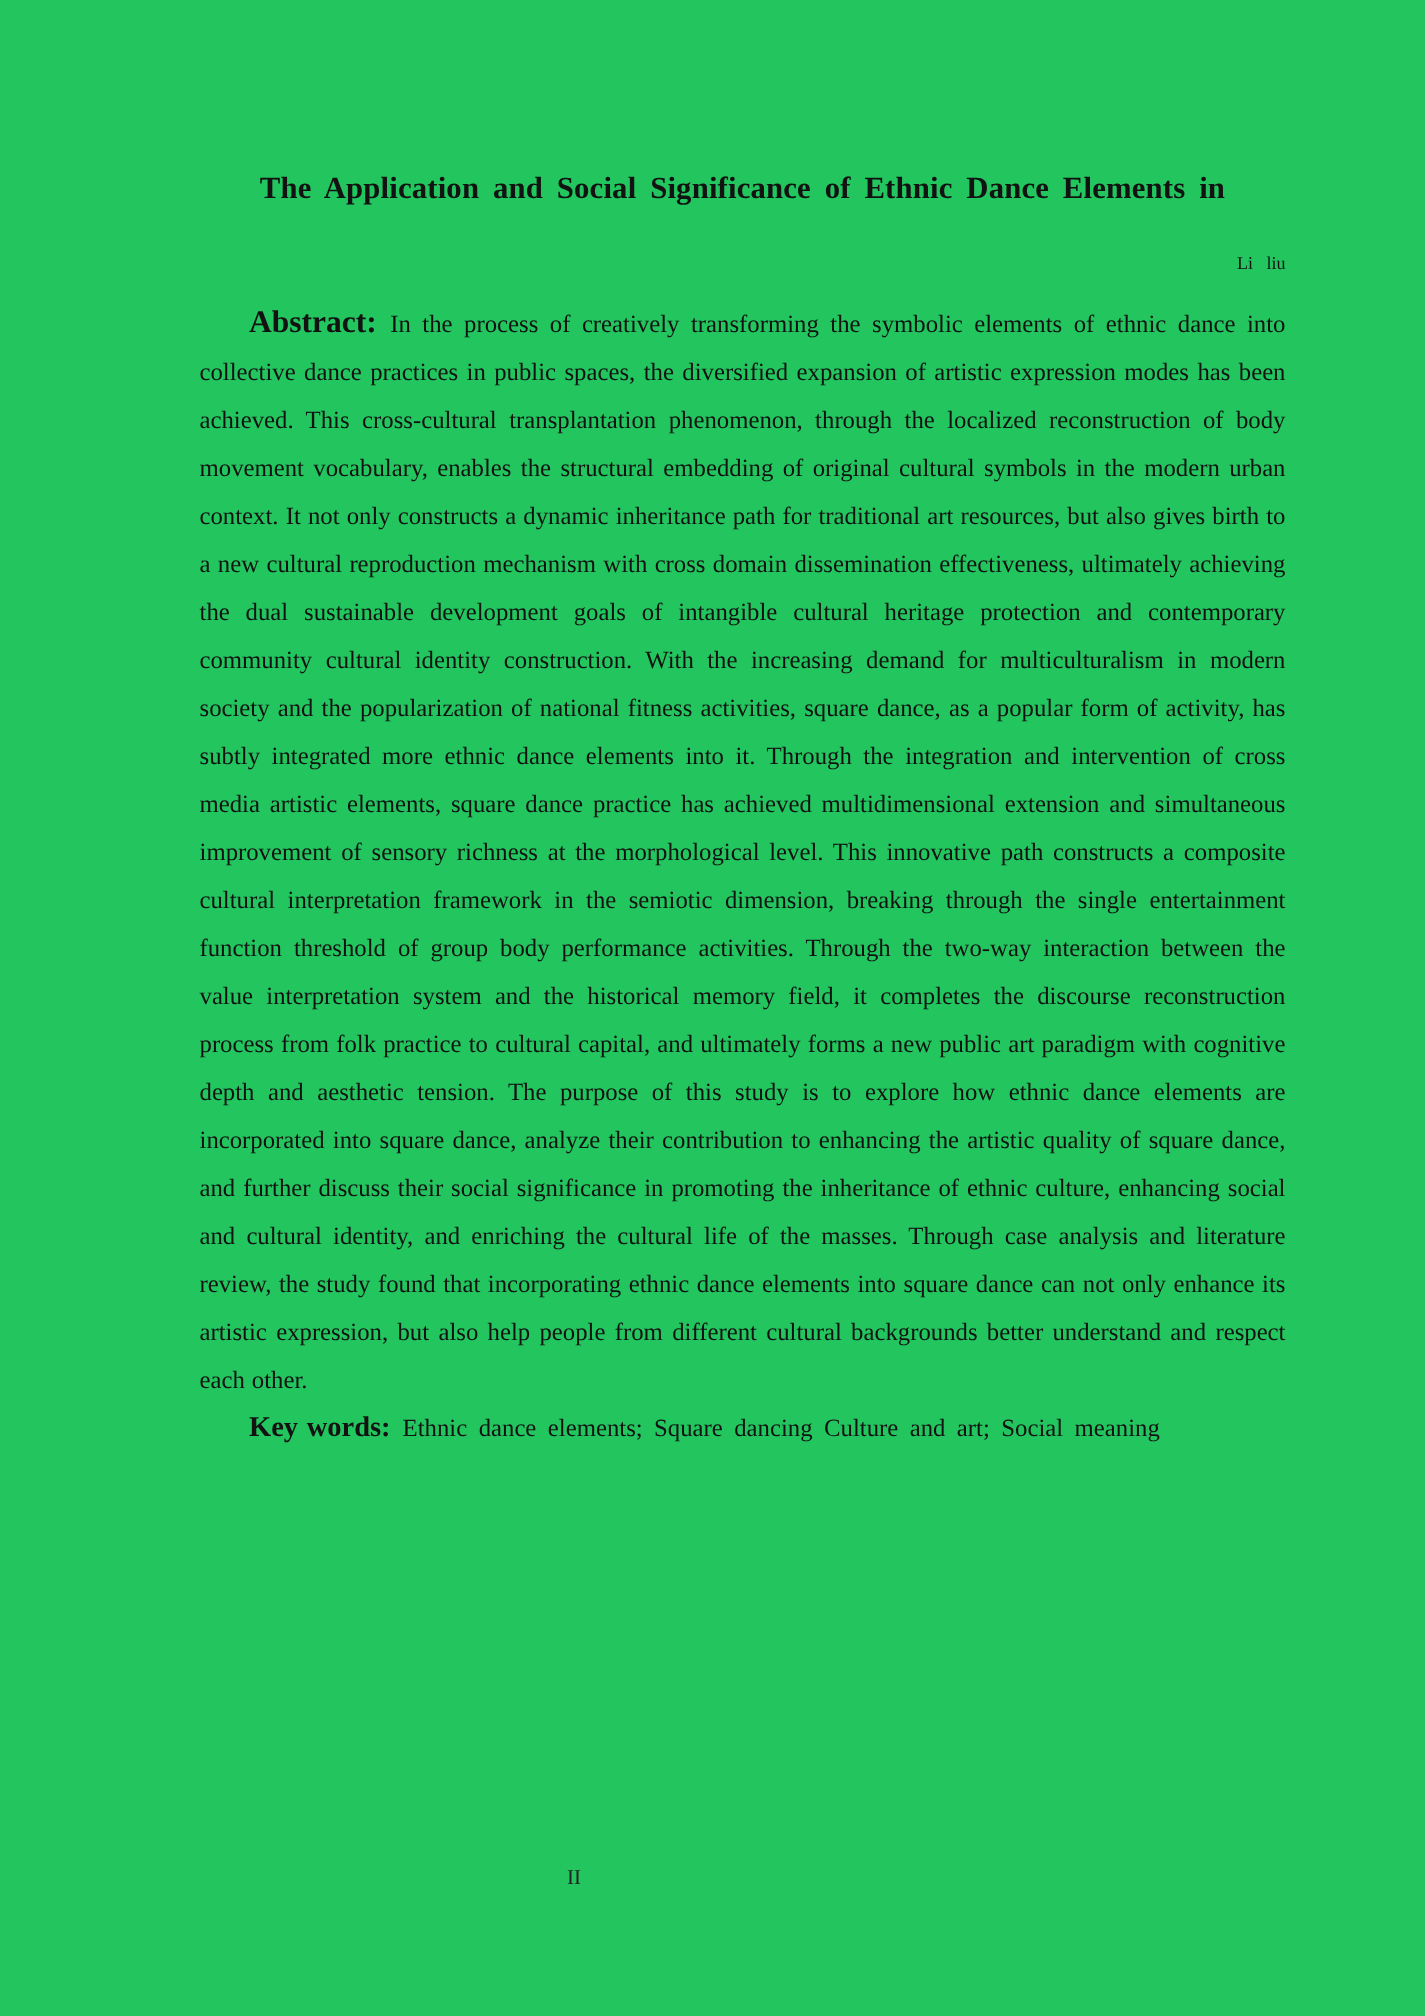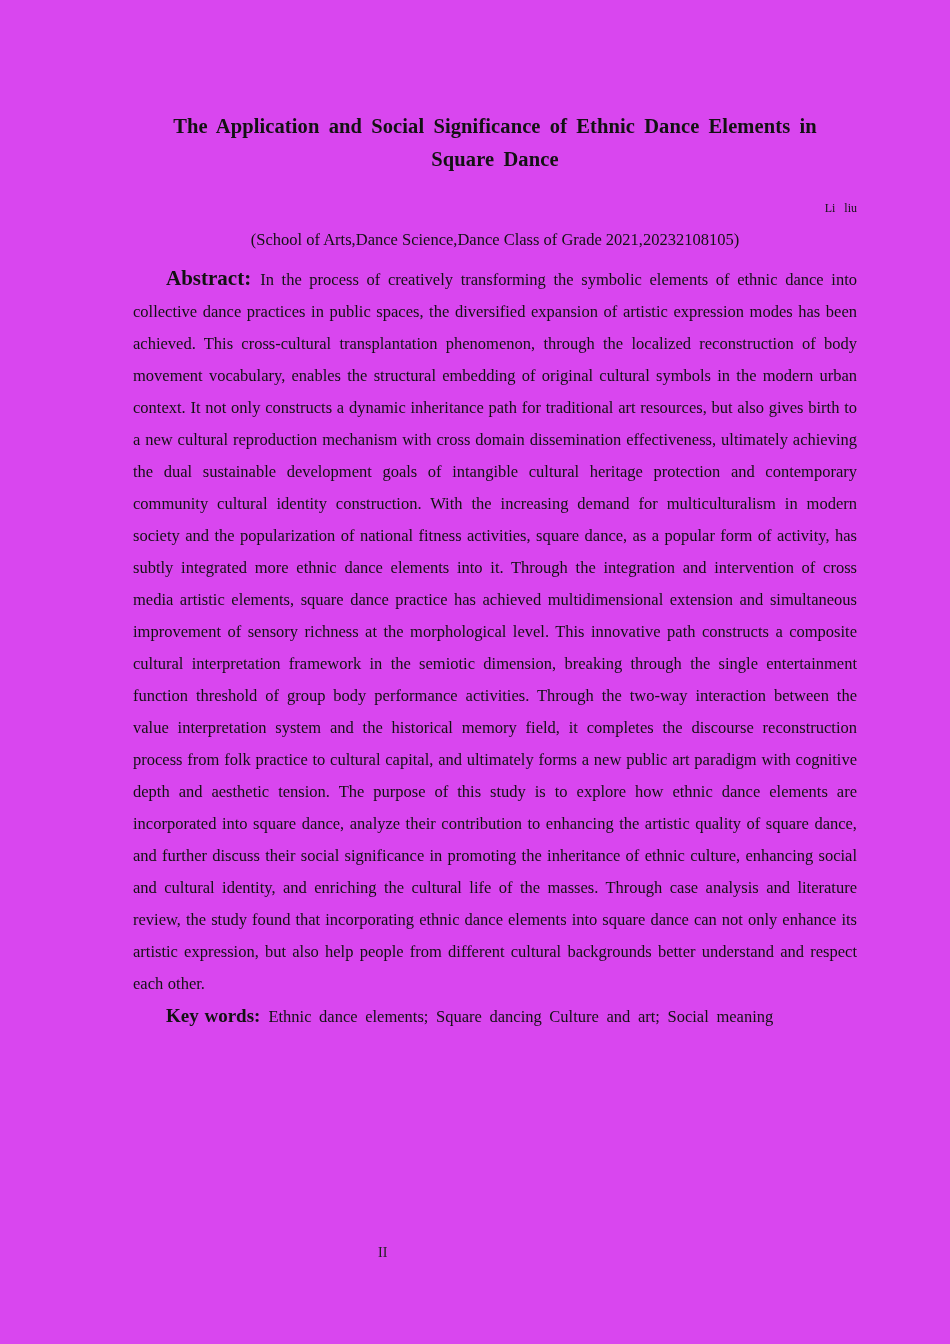"The Application and Social Significance" .page { background: #d946ef -> #22c55e }
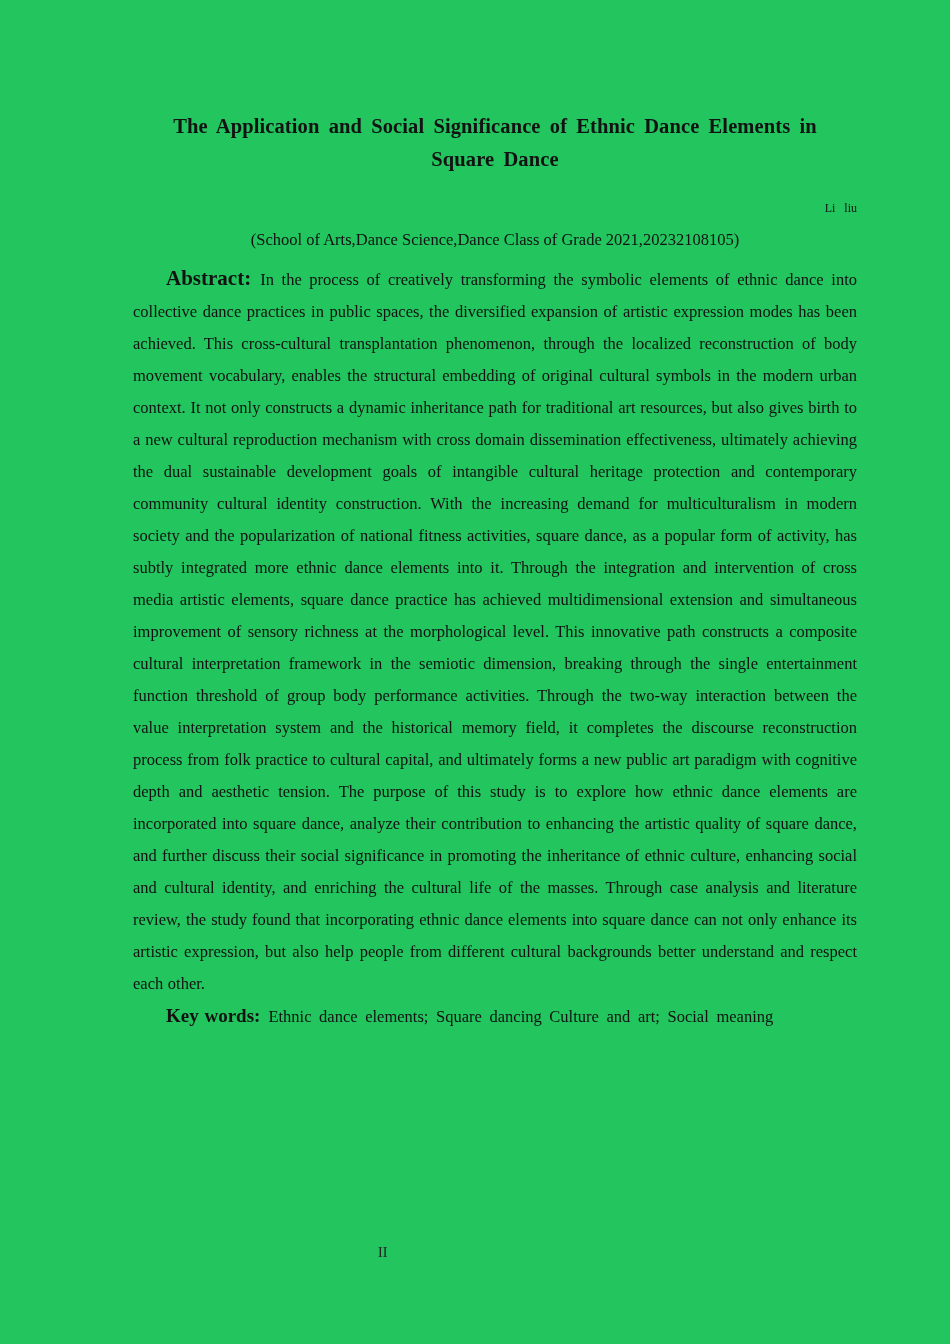"Square Dance" div.title-line { html: <div>Square Dance</div> -> none }
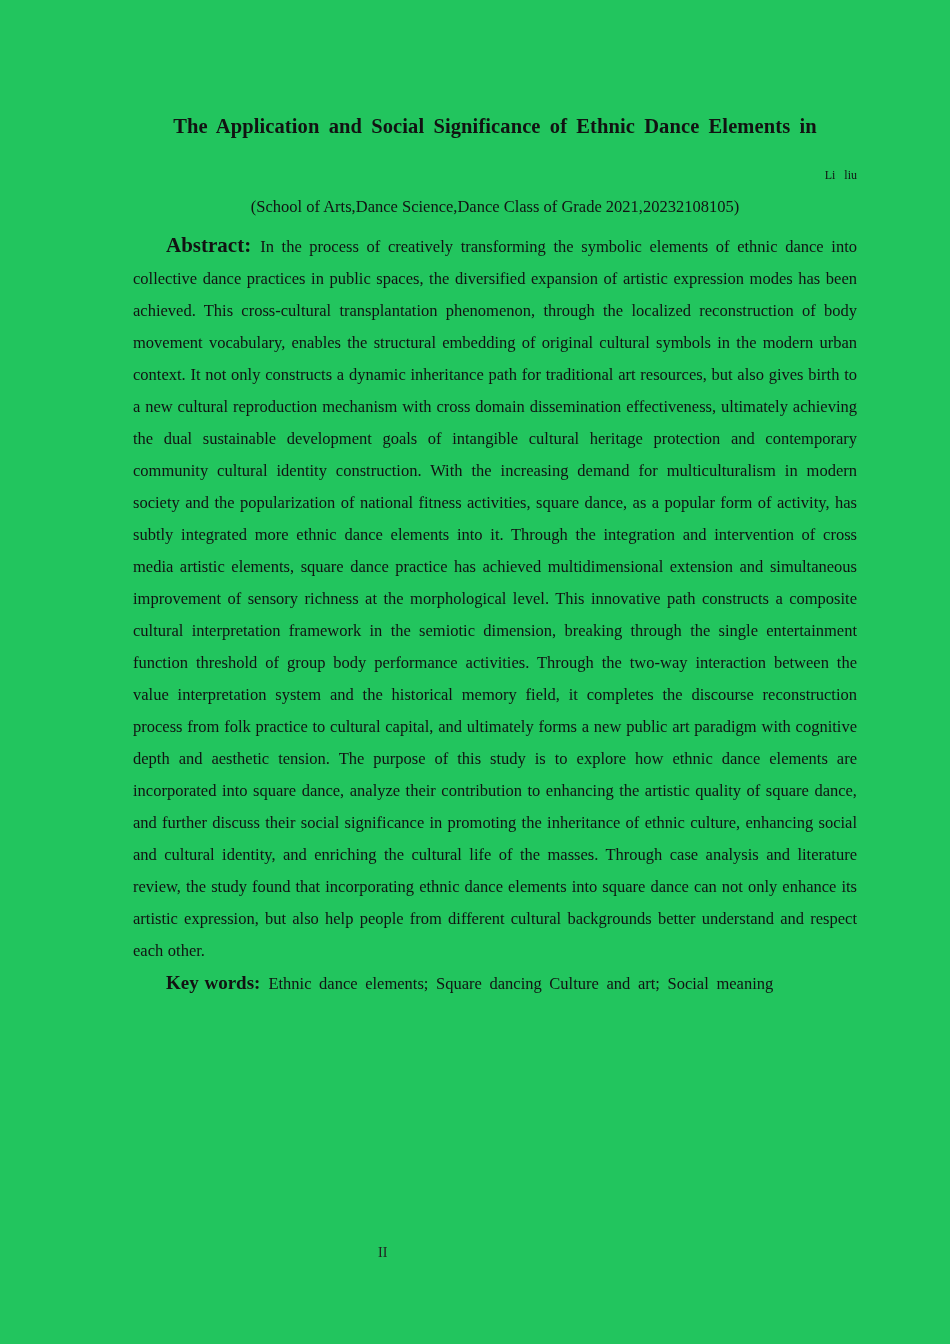"(School of Arts,Dance Science,Dance" div.affiliation { html: <div>(School of Arts,Dance Science,Dance Class of Grade 2021,20232108105)</div> -> none }
